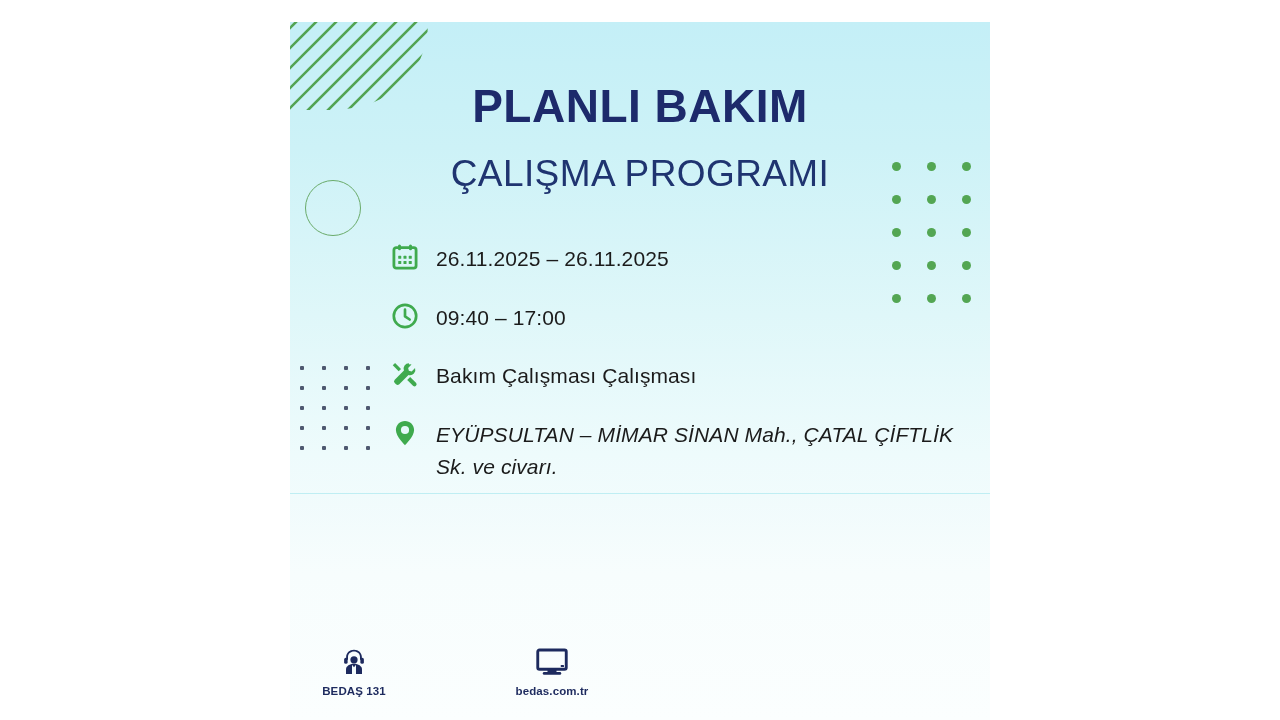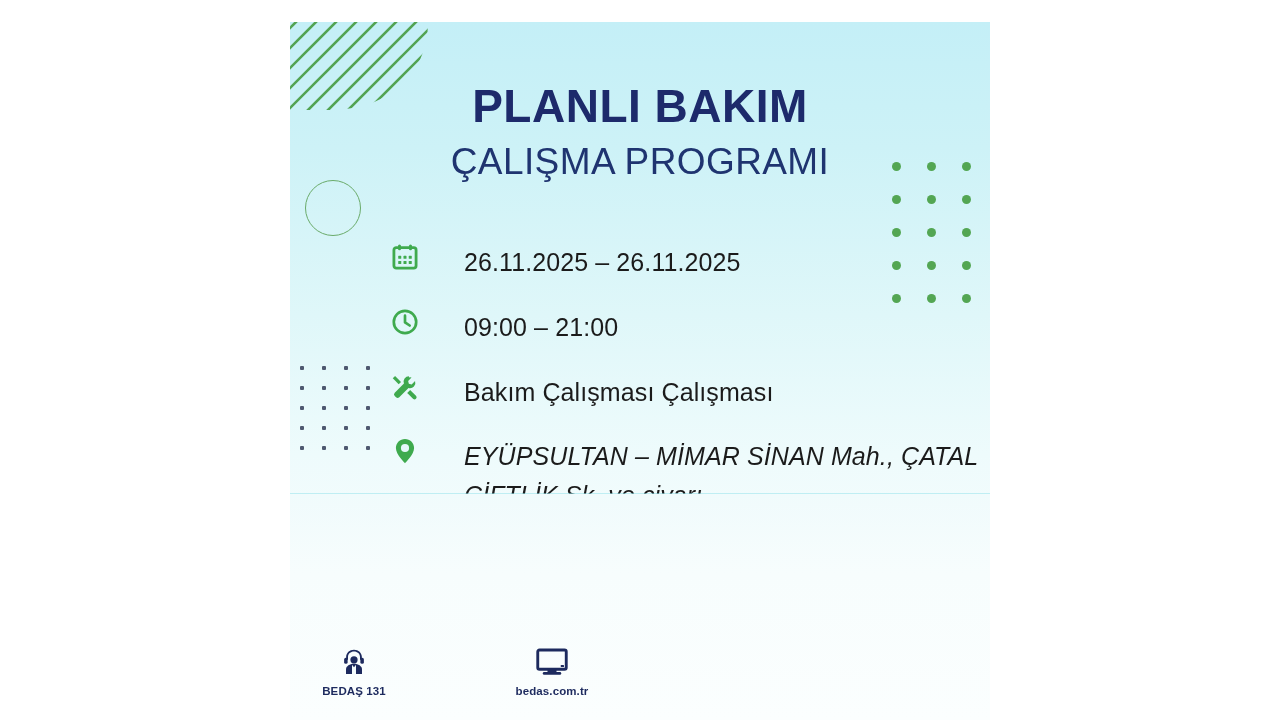"ÇALIŞMA PROGRAMI" #title-sub { margin-top: 8px -> 20px }
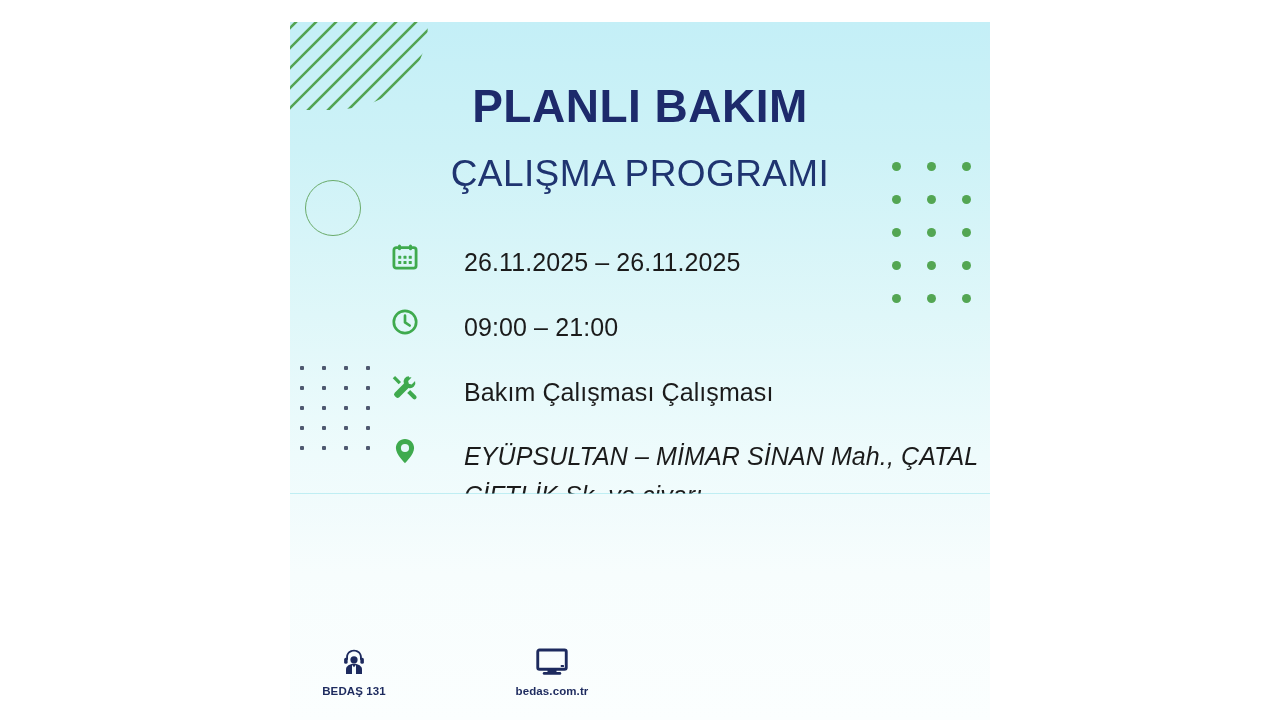"26.11.2025 – 26.11.2025" .info-text { font-size: 25px -> 21px; margin-left: 28px -> none }
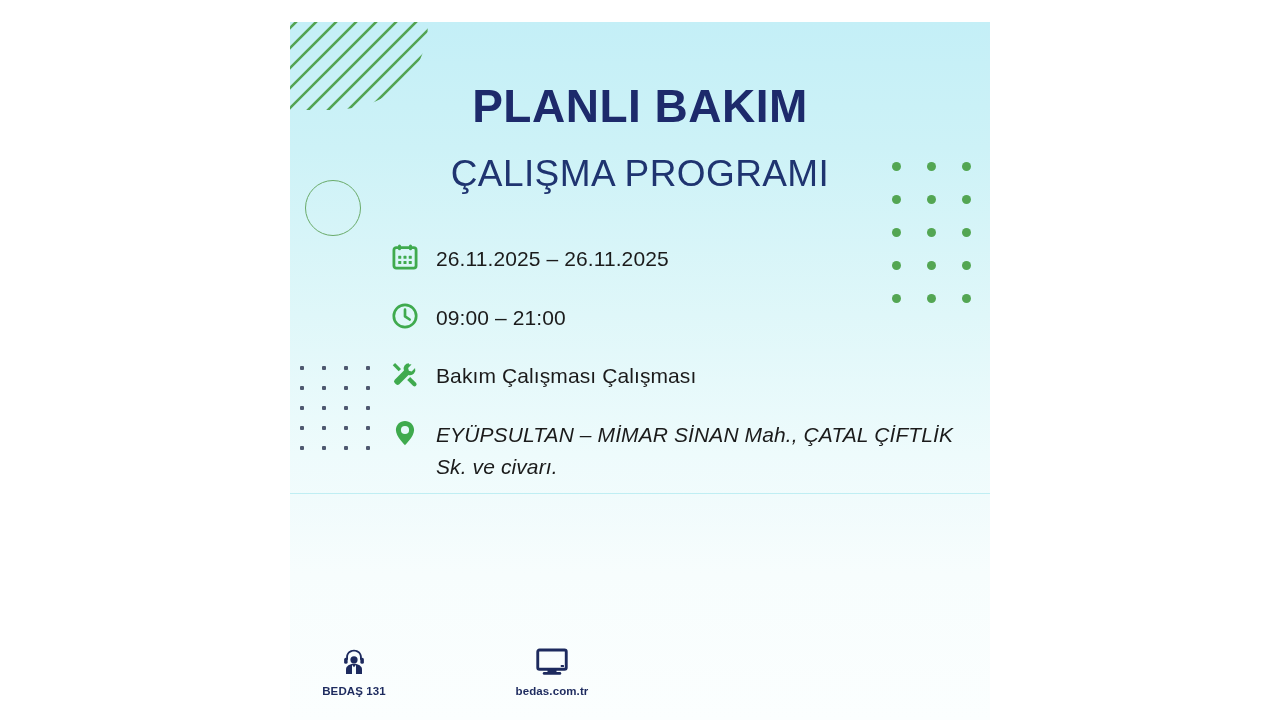"09:00 – 21:00" span.info-text { text: 09:00 – 21:00 -> 09:40 – 17:00 }
